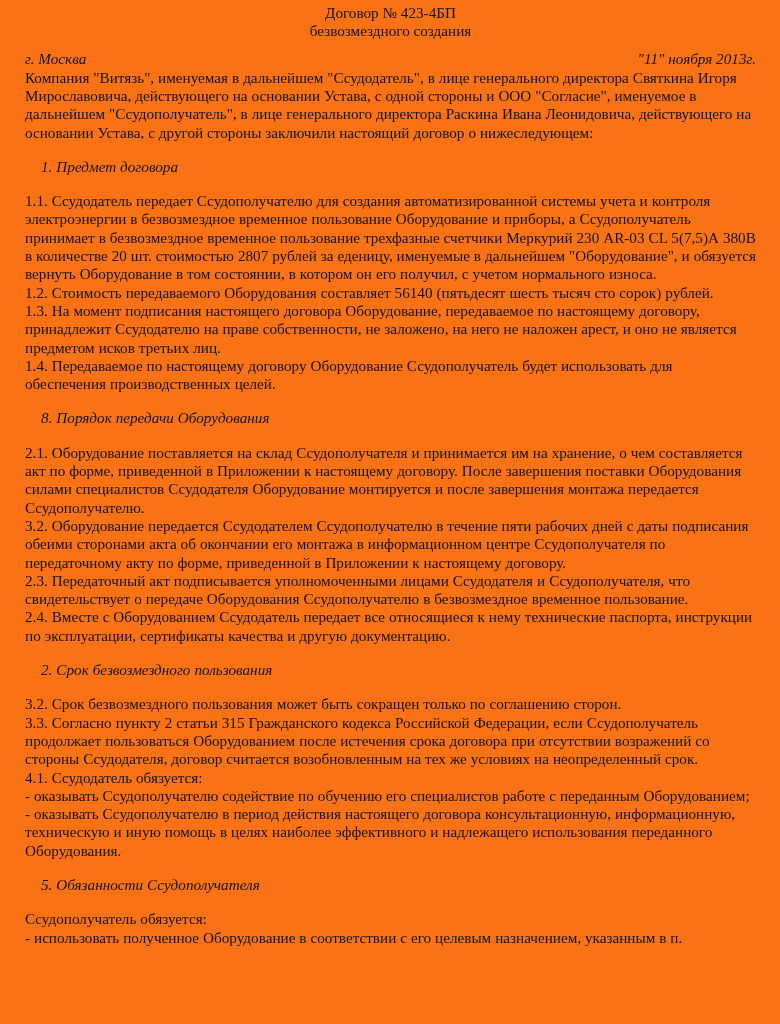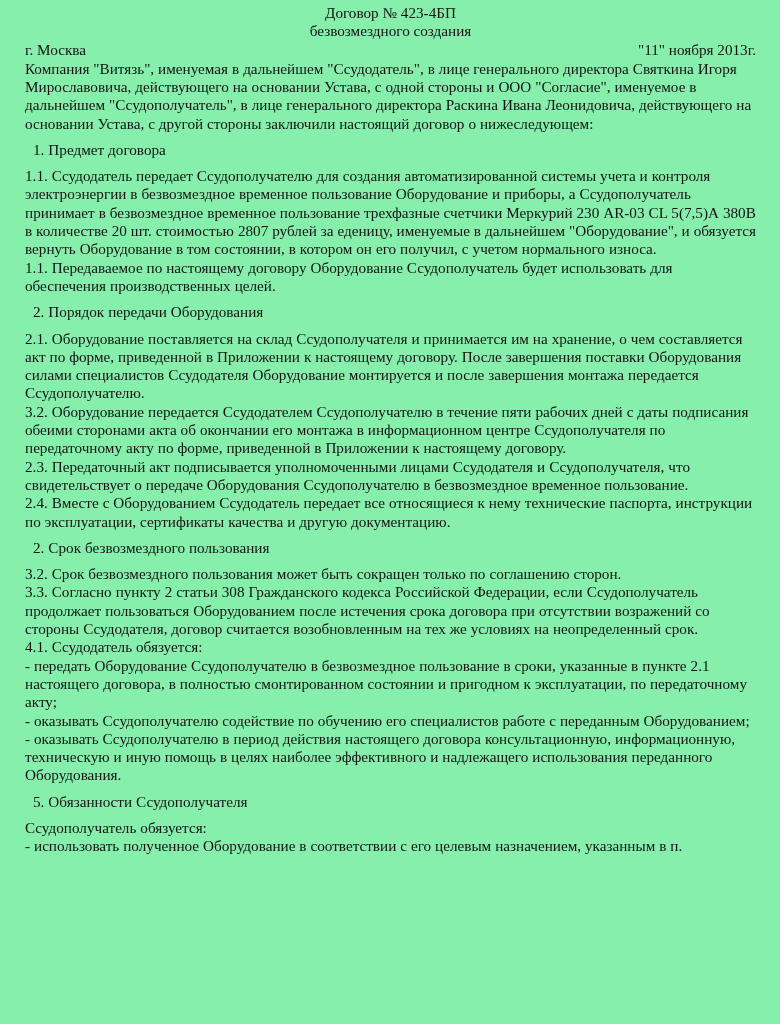"Договор № 423-4БП" .page { background: #86efac -> #f97316 }
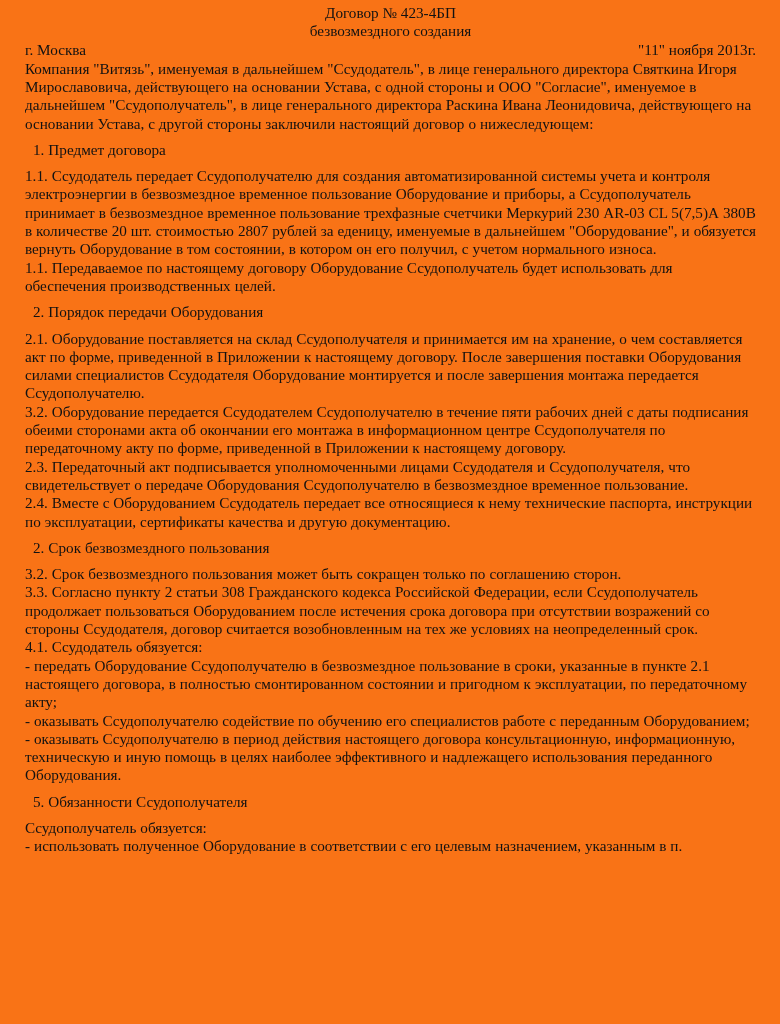"г. Москва" .meta-row { font-style: none -> italic; margin-top: 1px -> 10px }
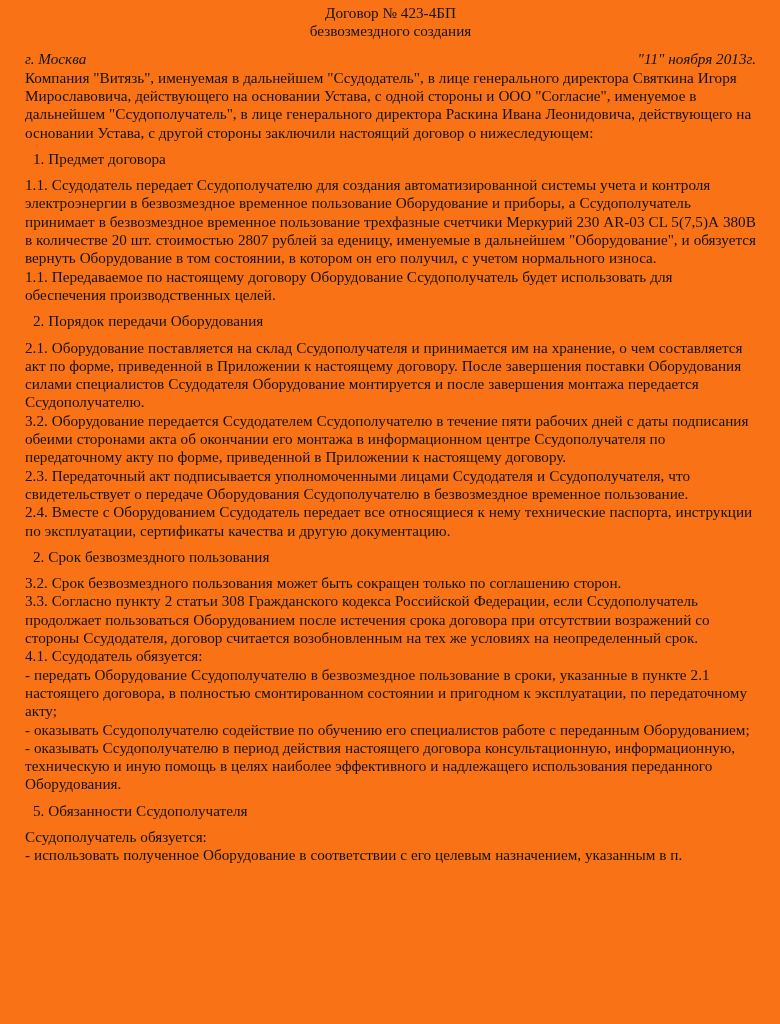"1. Предмет договора" .para.heading { font-style: none -> italic; margin: 8px -> 16px }
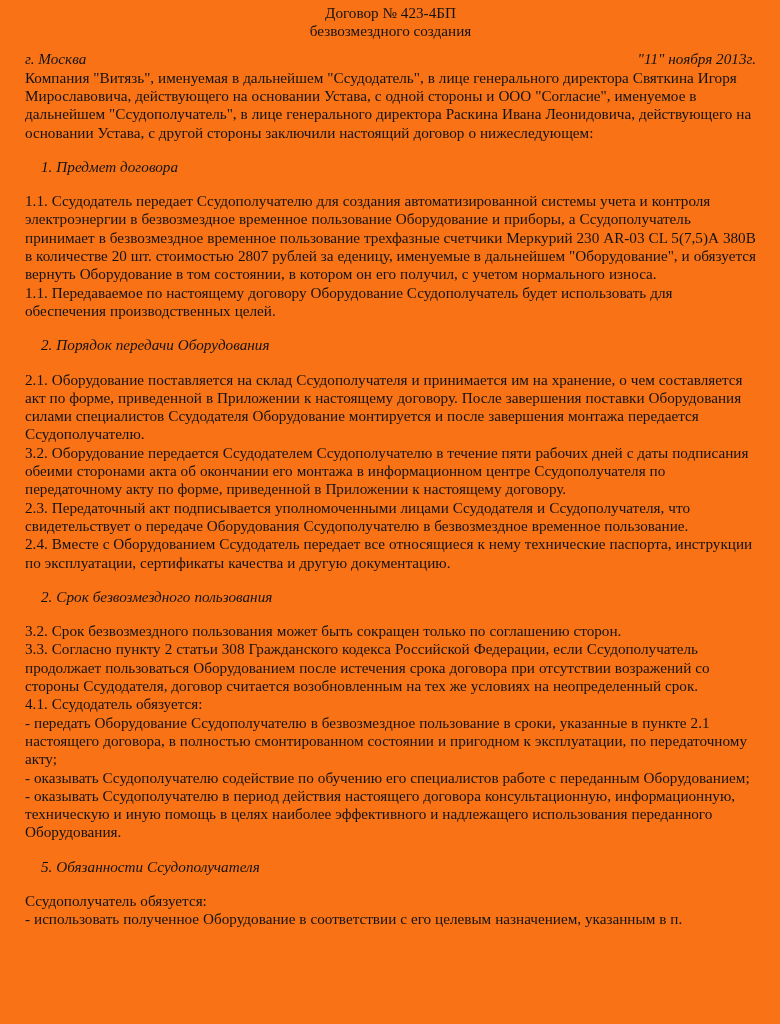"1.2. Стоимость передаваемого" p.para { html: none -> <p>1.2. Стоимость передаваемого Оборудования составляет 56140 (пятьдесят шесть тысяч сто сорок) рублей.</p> }
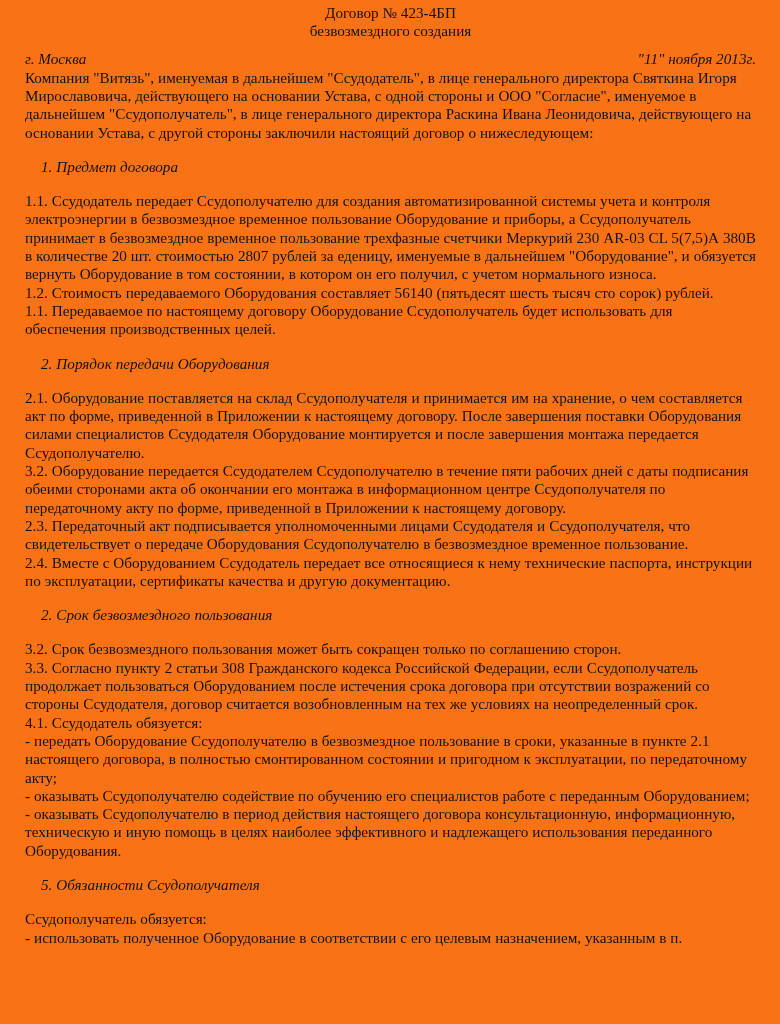"1.3. На момент подписания настоящего" p.para { html: none -> <p>1.3. На момент подписания настоящего договора Оборудование, передаваемое по настоящему договору, принадлежит Ссудодателю на праве собственности, не заложено, на него не наложен арест, и оно не является предметом исков третьих лиц.</p> }
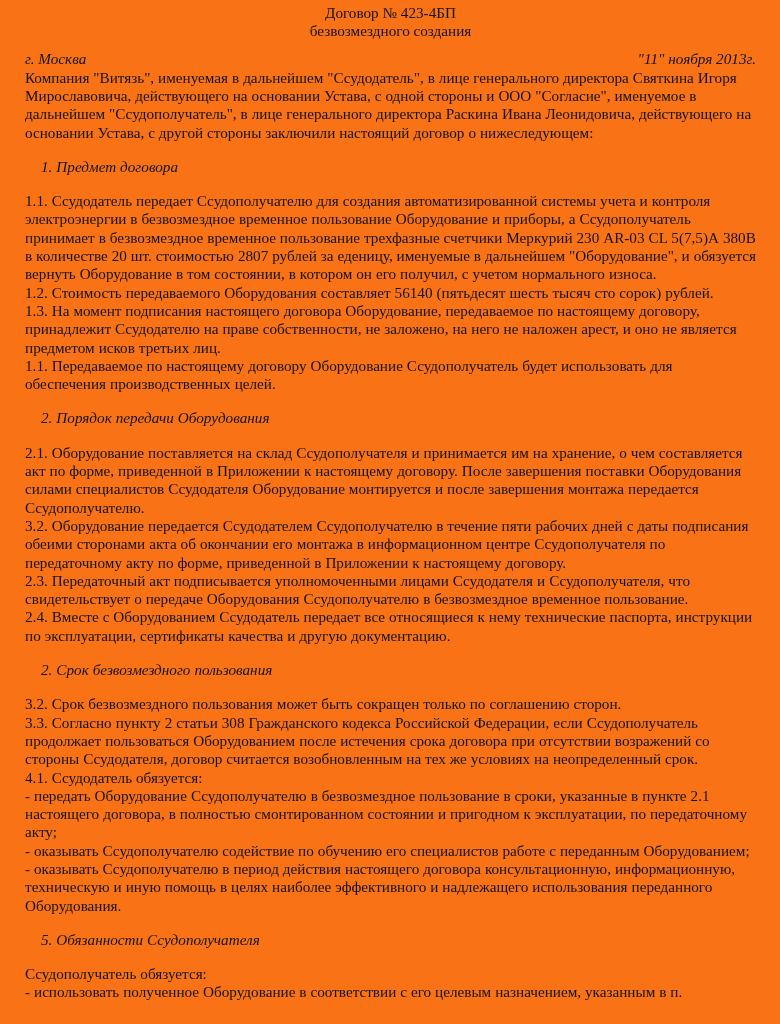"1.1. Передаваемое по настоящему договору" p.para { text: 1.1 -> 1.4 }
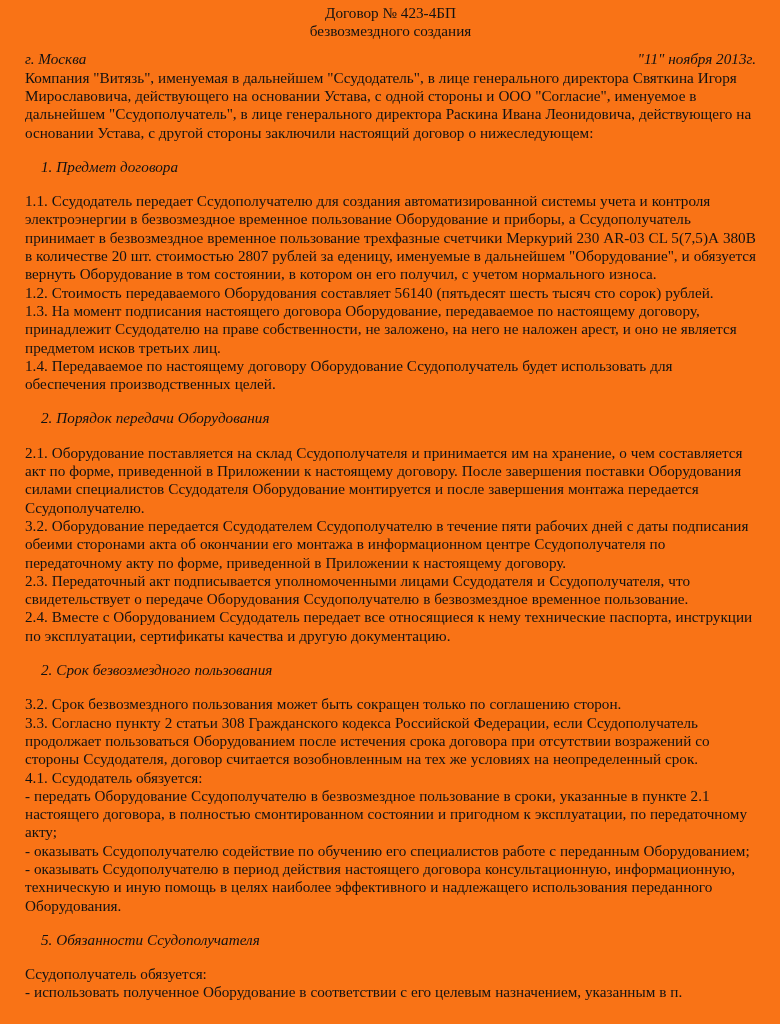"2. Порядок передачи Оборудования" p.para { text: 2 -> 8 }
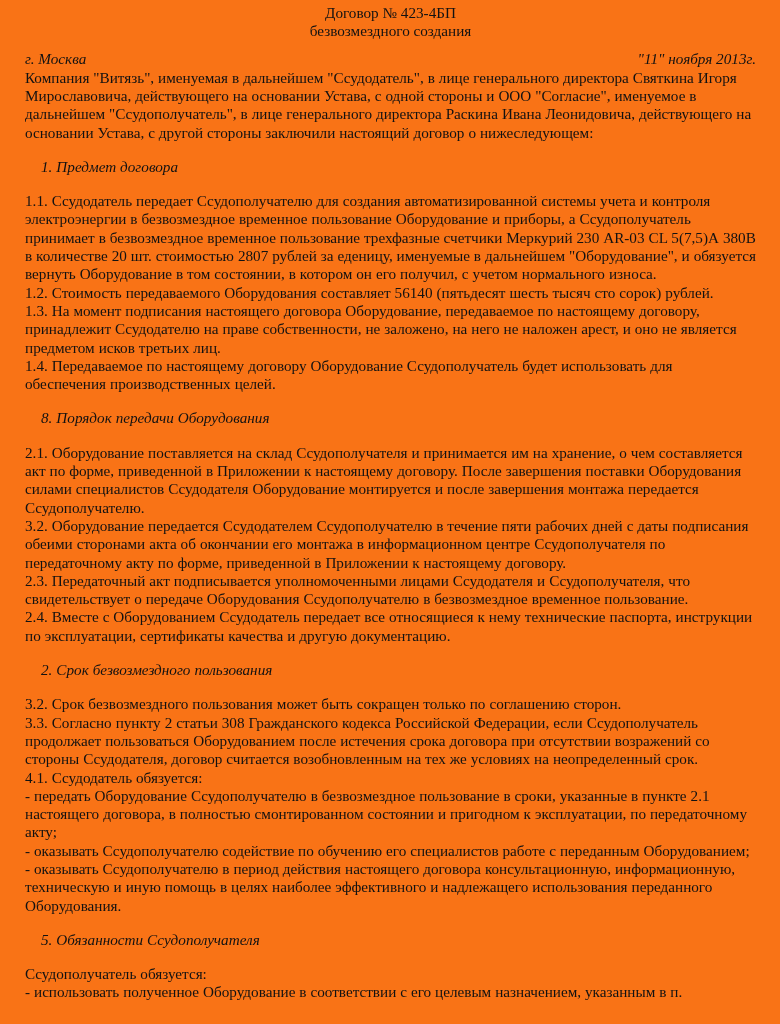"3.3. Согласно пункту 2 статьи" p.para { text: 308 -> 315 }
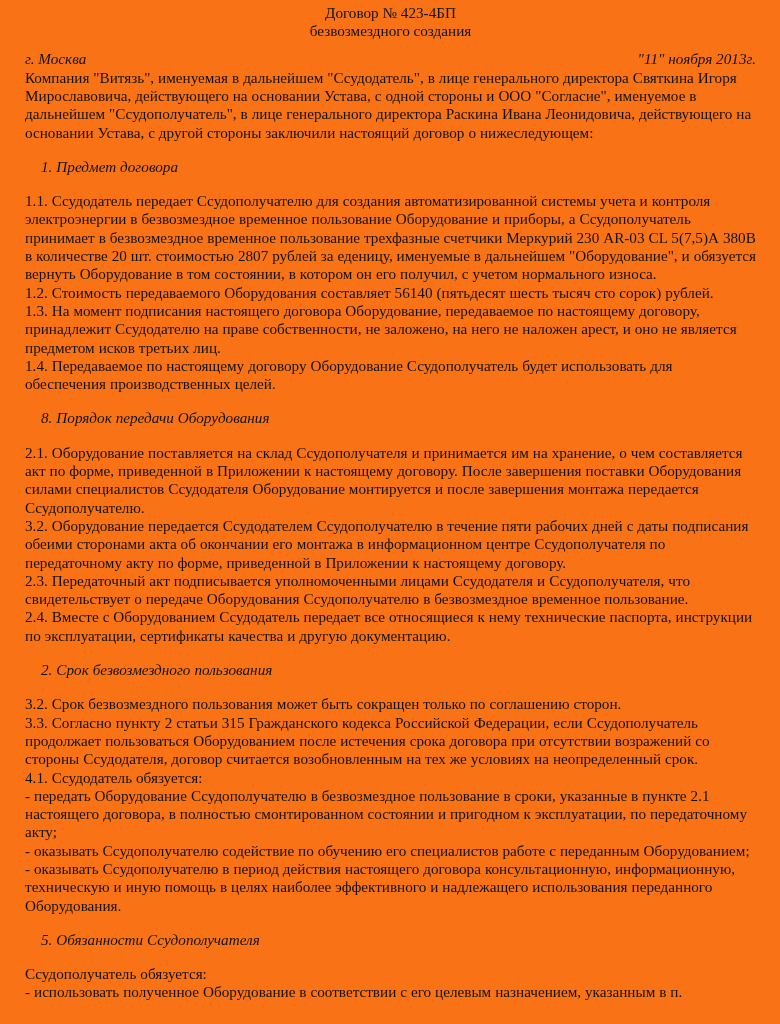"- передать Оборудование Ссудополучателю" p.para { html: <p>- передать Оборудование Ссудополучателю в безвозмездное пользование в сроки, указанные в пункте 2.1 настоящего договора, в полностью смонтированном состоянии и пригодном к эксплуатации, по передаточному акту;</p> -> none }
